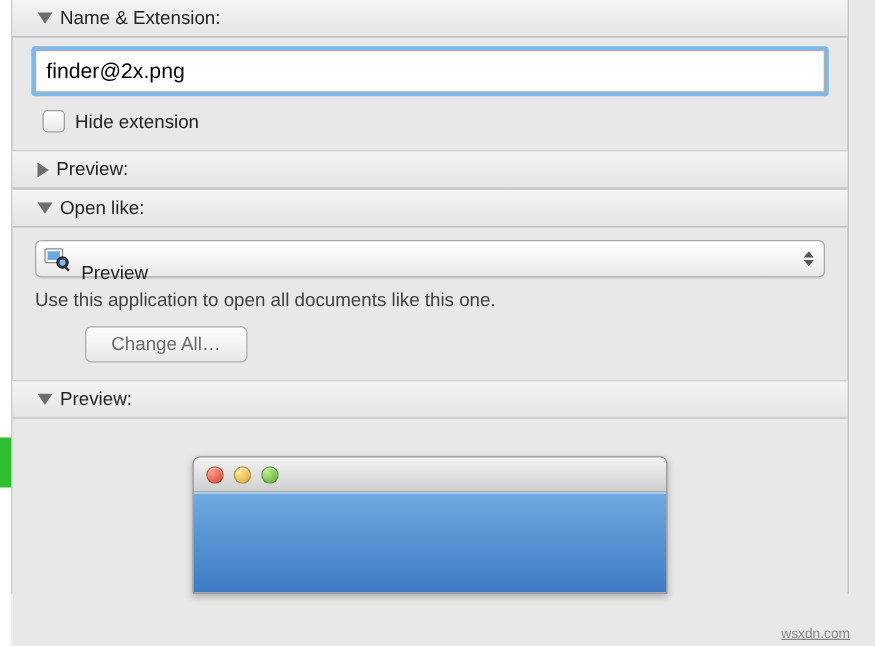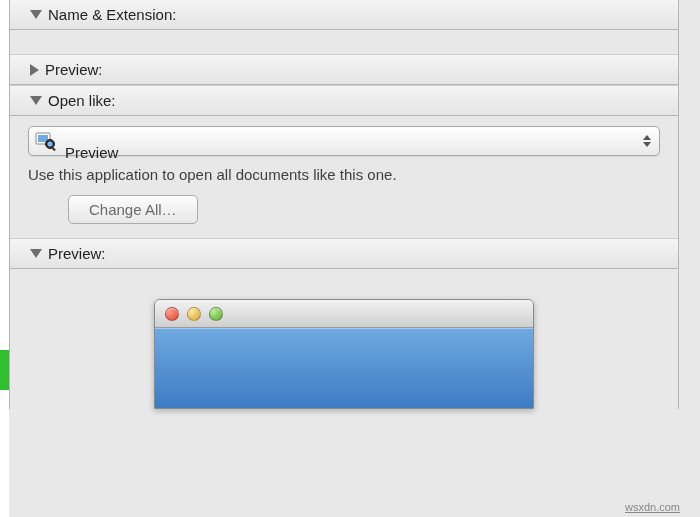"finder@2x.png" input.filename-input { html: none -> <input> }
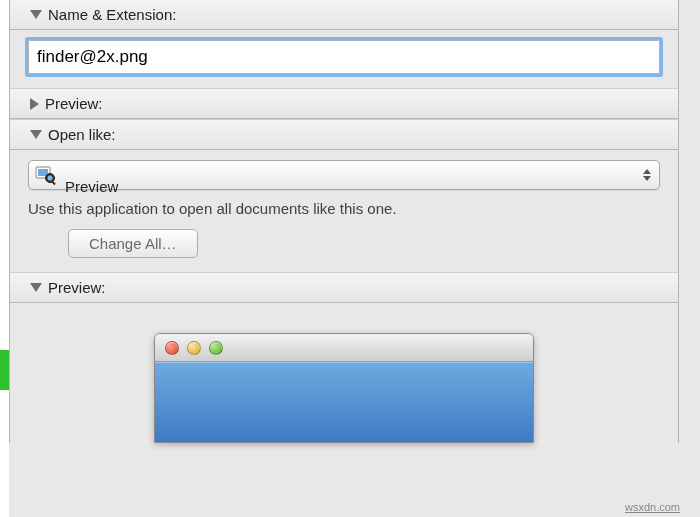"Hide extension" div.checkbox-row { html: none -> <div> <div></div> <span>Hide extension</span> </div> }
